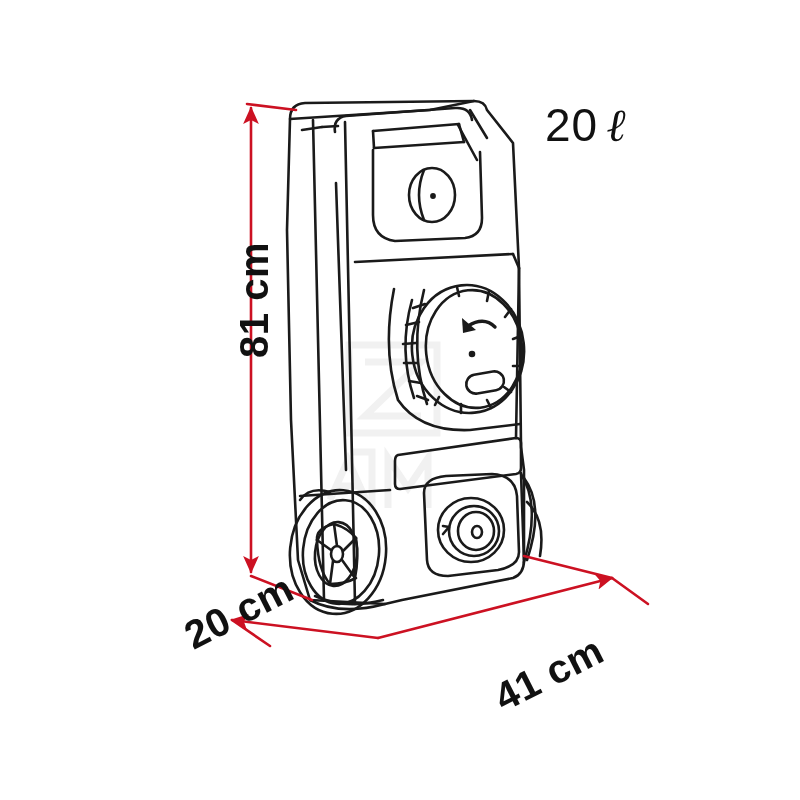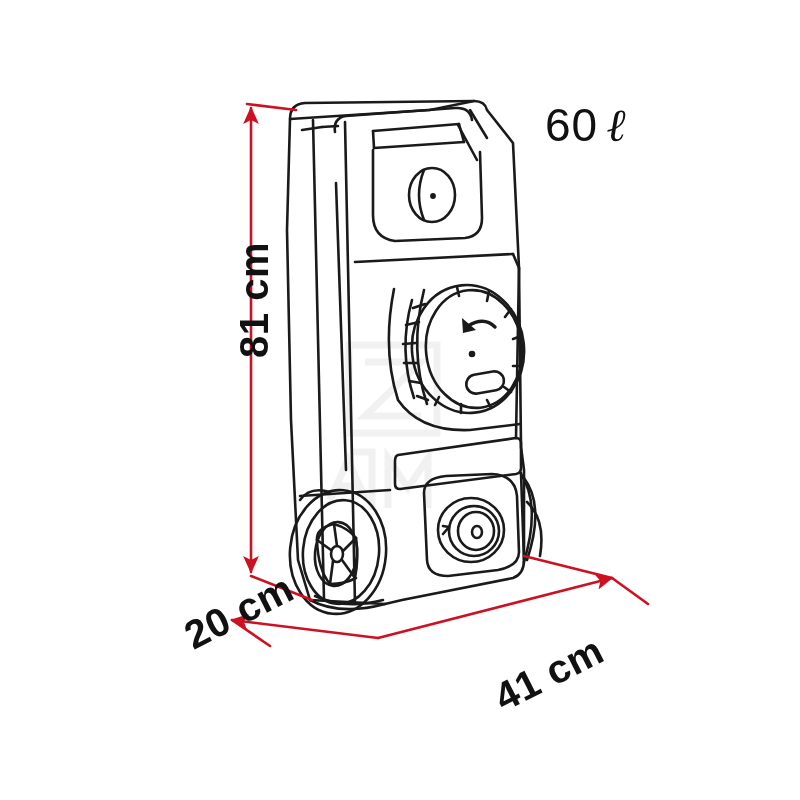"60" span { text: 60 -> 20 }
